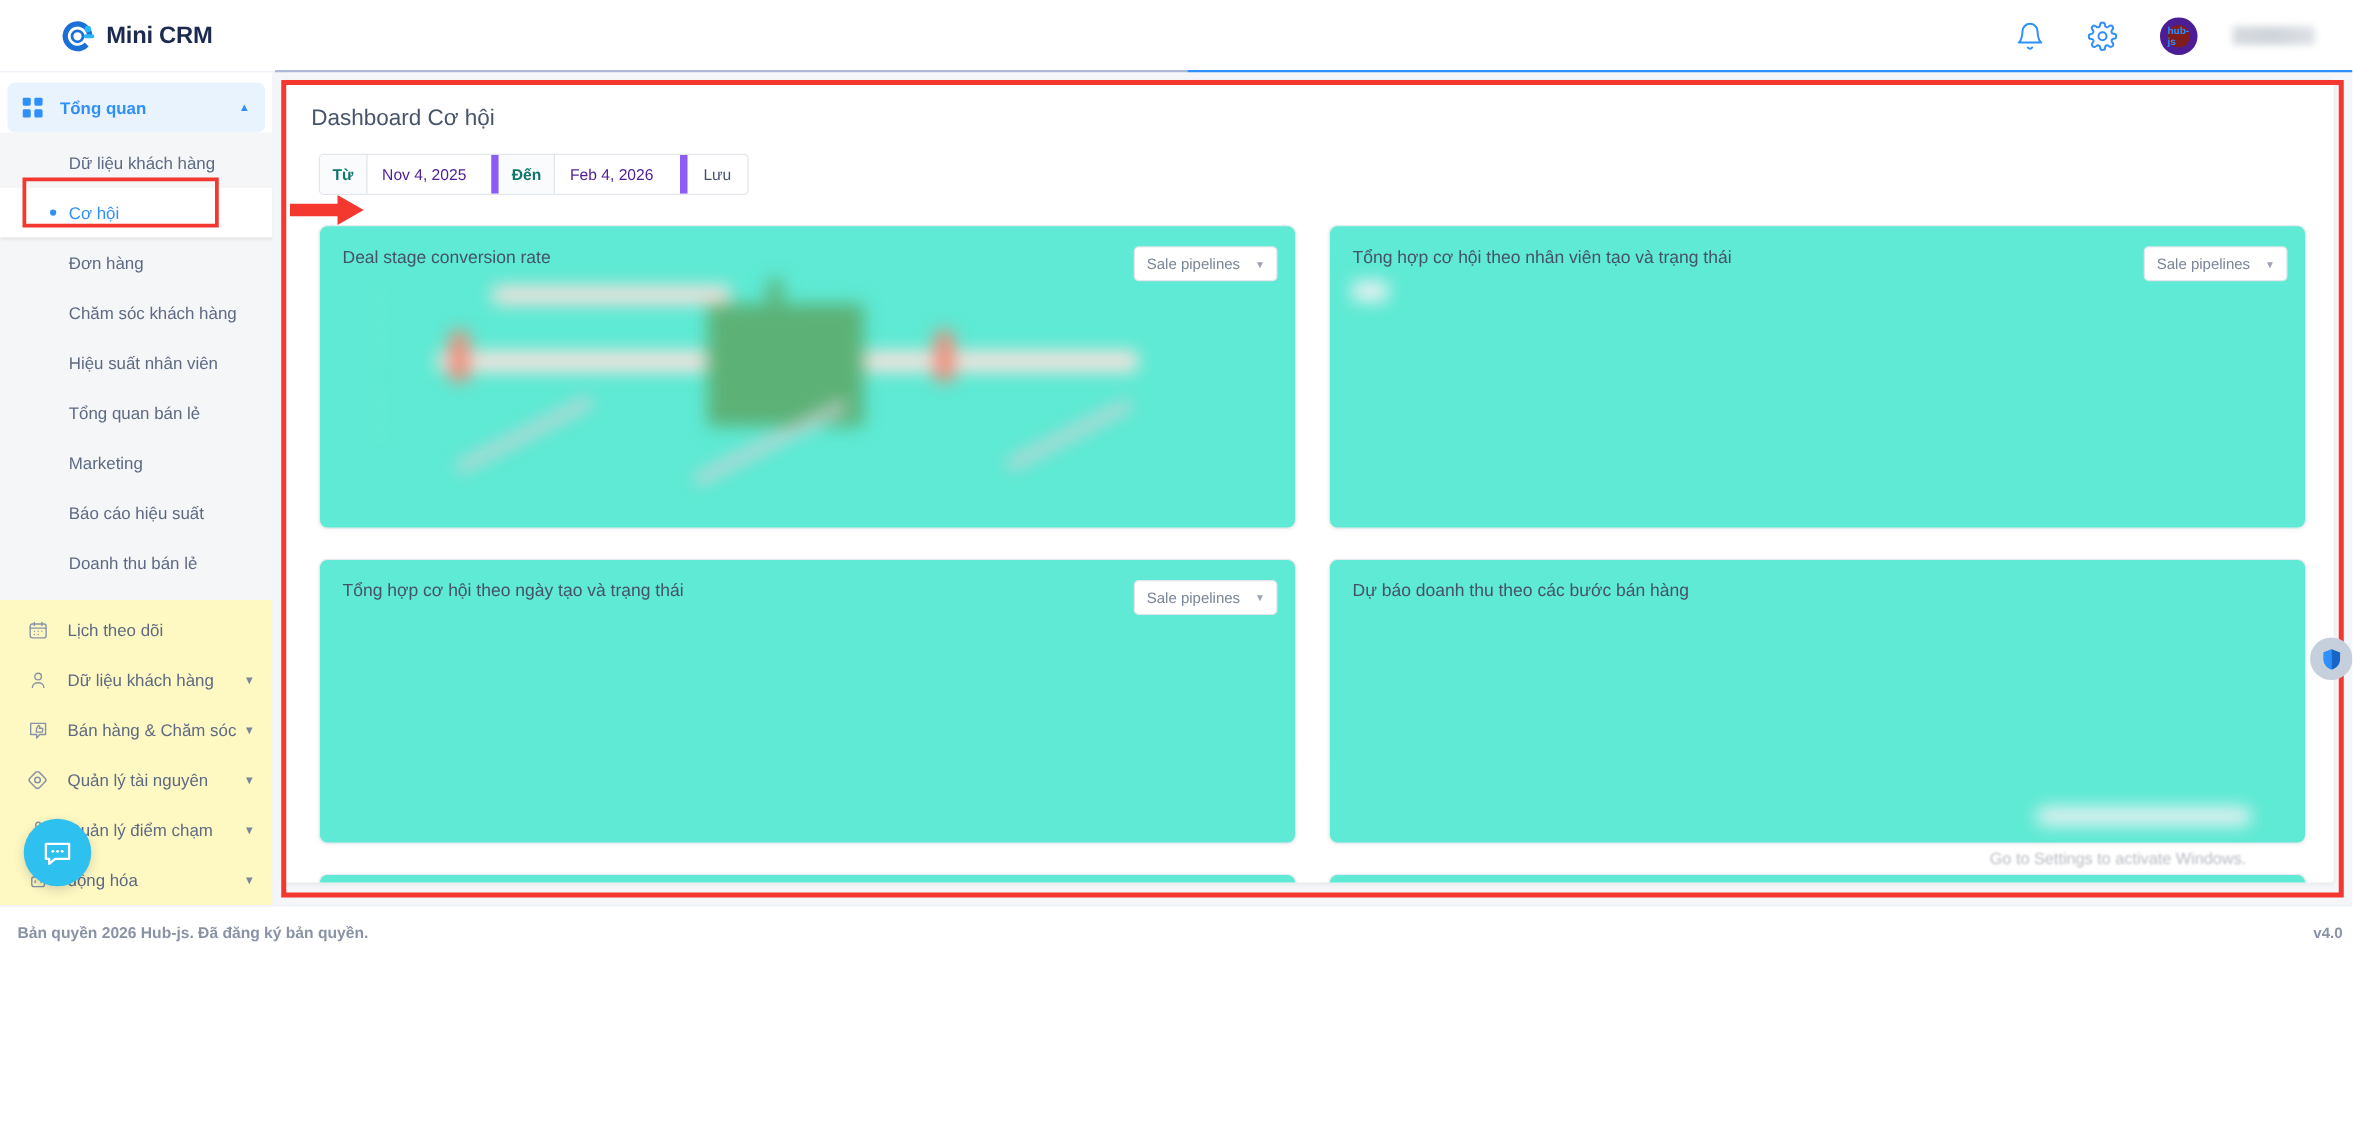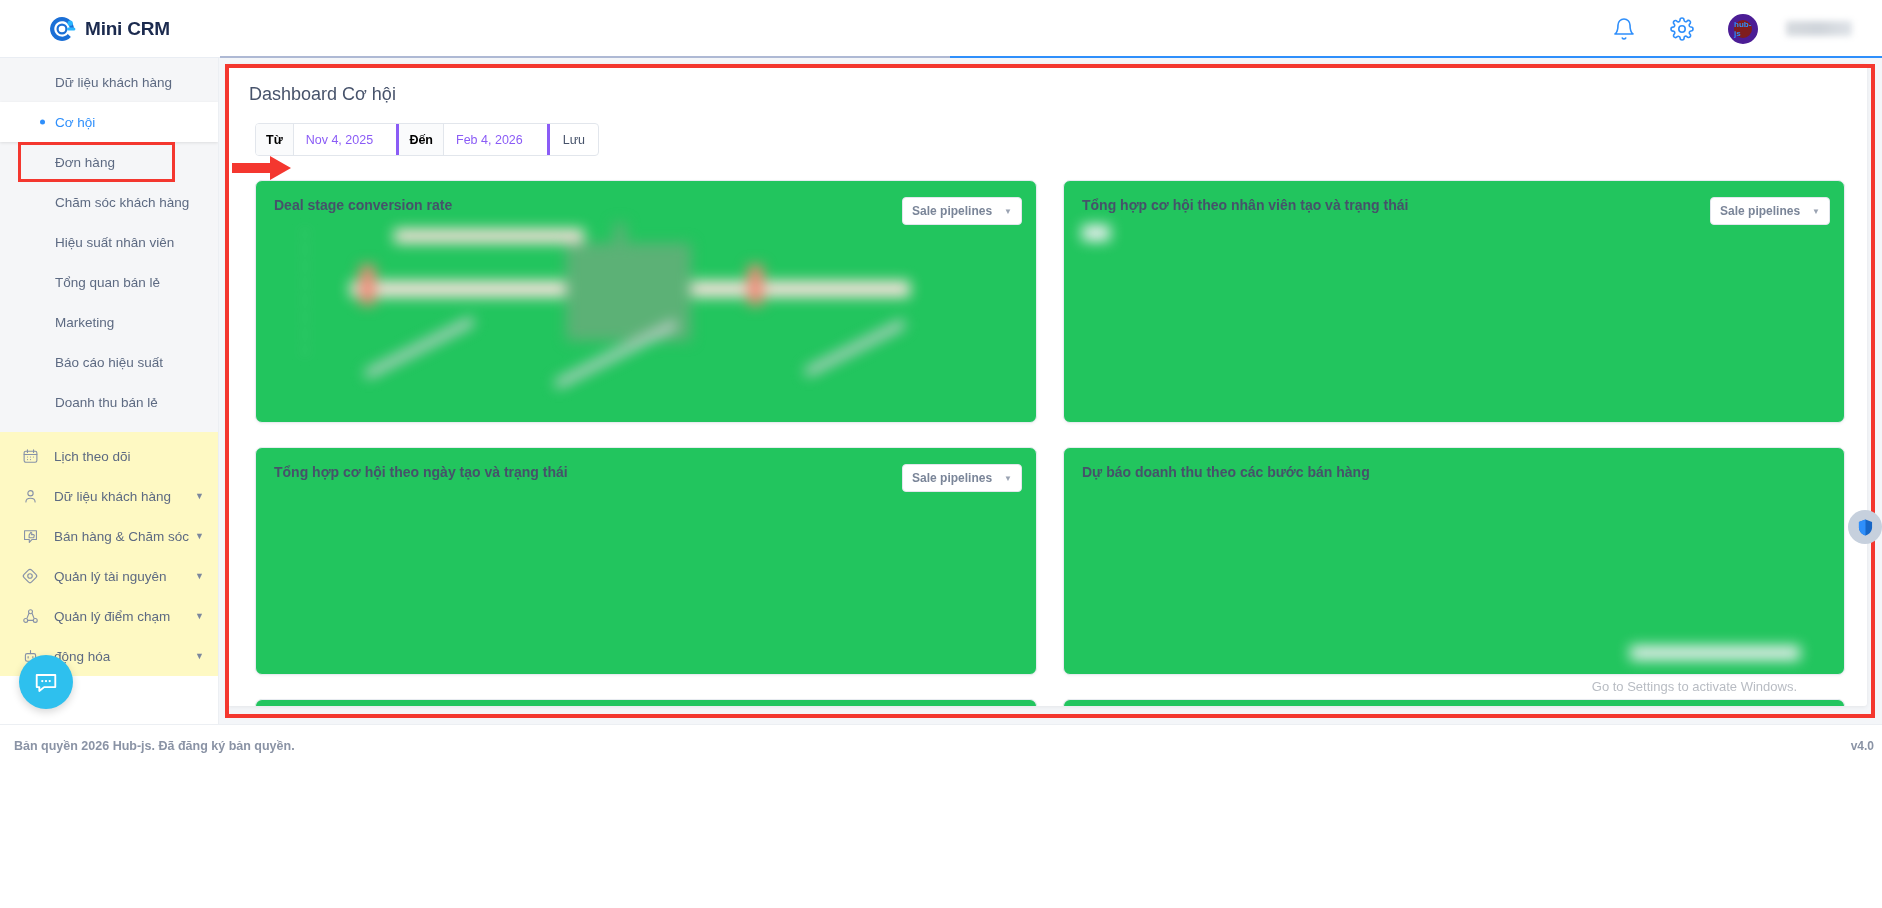"Tổng quan" div.nav-group-head { html: none -> <div> <span> <svg> <rect></rect> <rect></rect> <rect></rect> <rect></rect> </svg> </span> <span>Tổng quan</span> <span>▲</span> </div> }
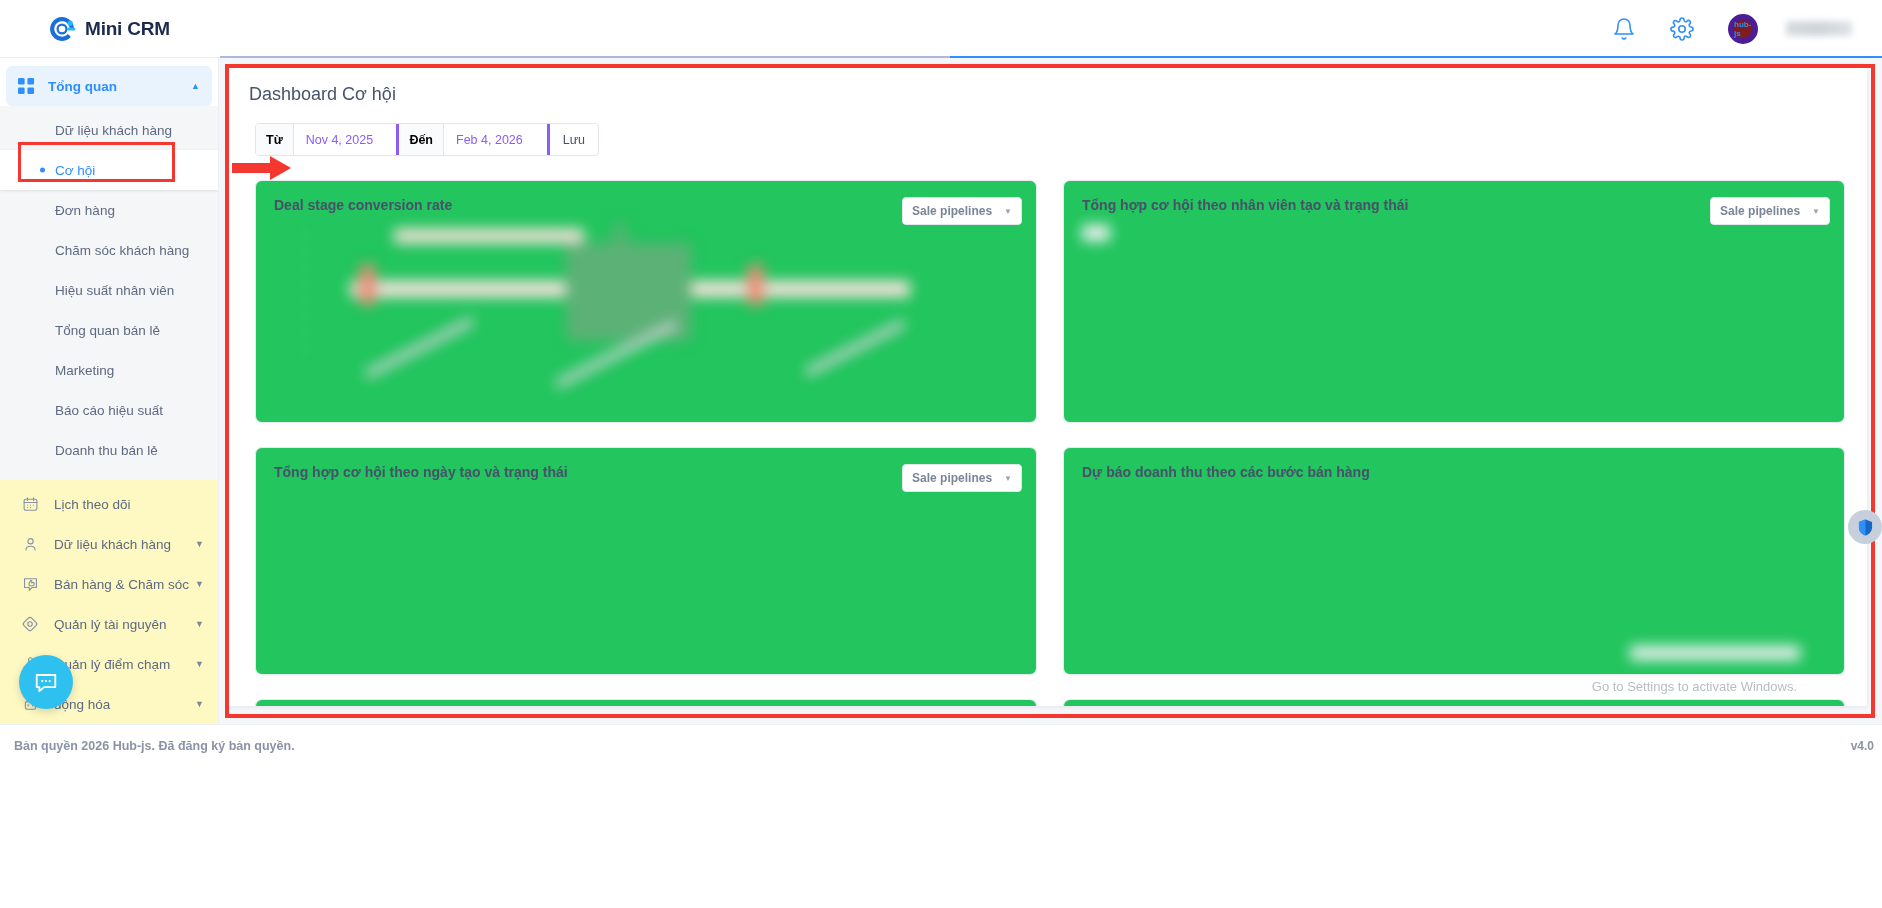"Từ" .dr-lab { color: #000000 -> #0f766e }
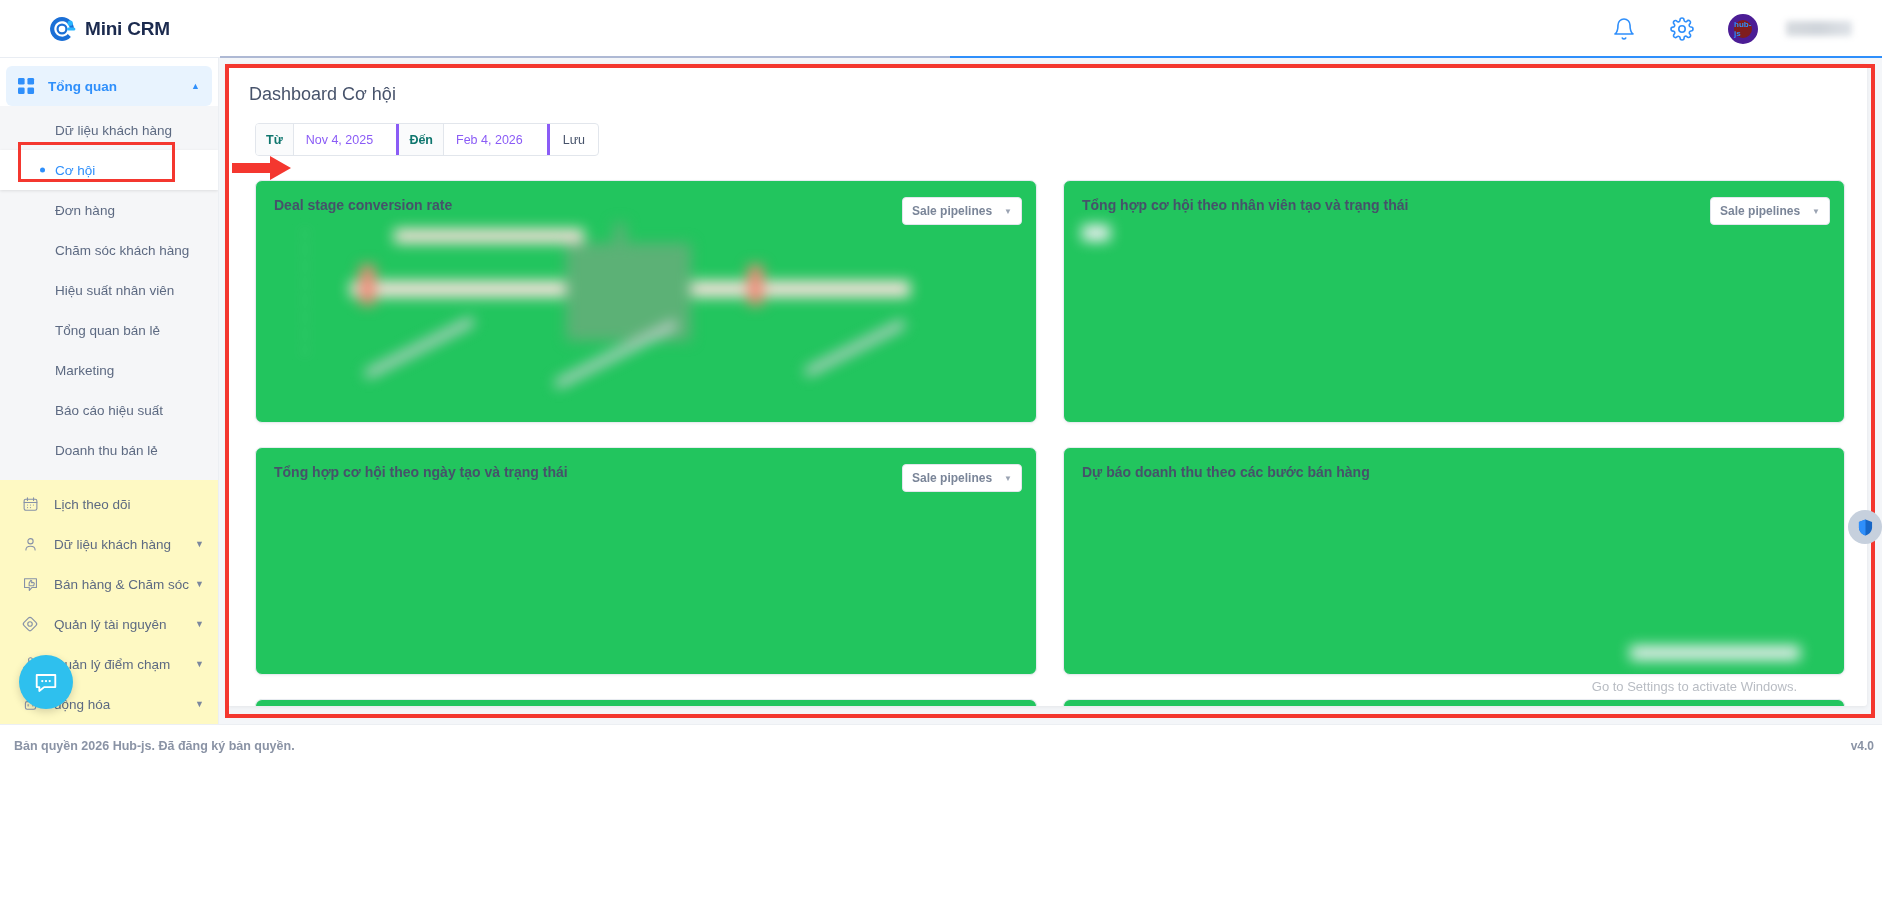"Nov 4, 2025" .dr-val { border-right: 3px solid #8b5cf6 -> 6px solid #8b5cf6; color: #8b5cf6 -> #4c1d95 }
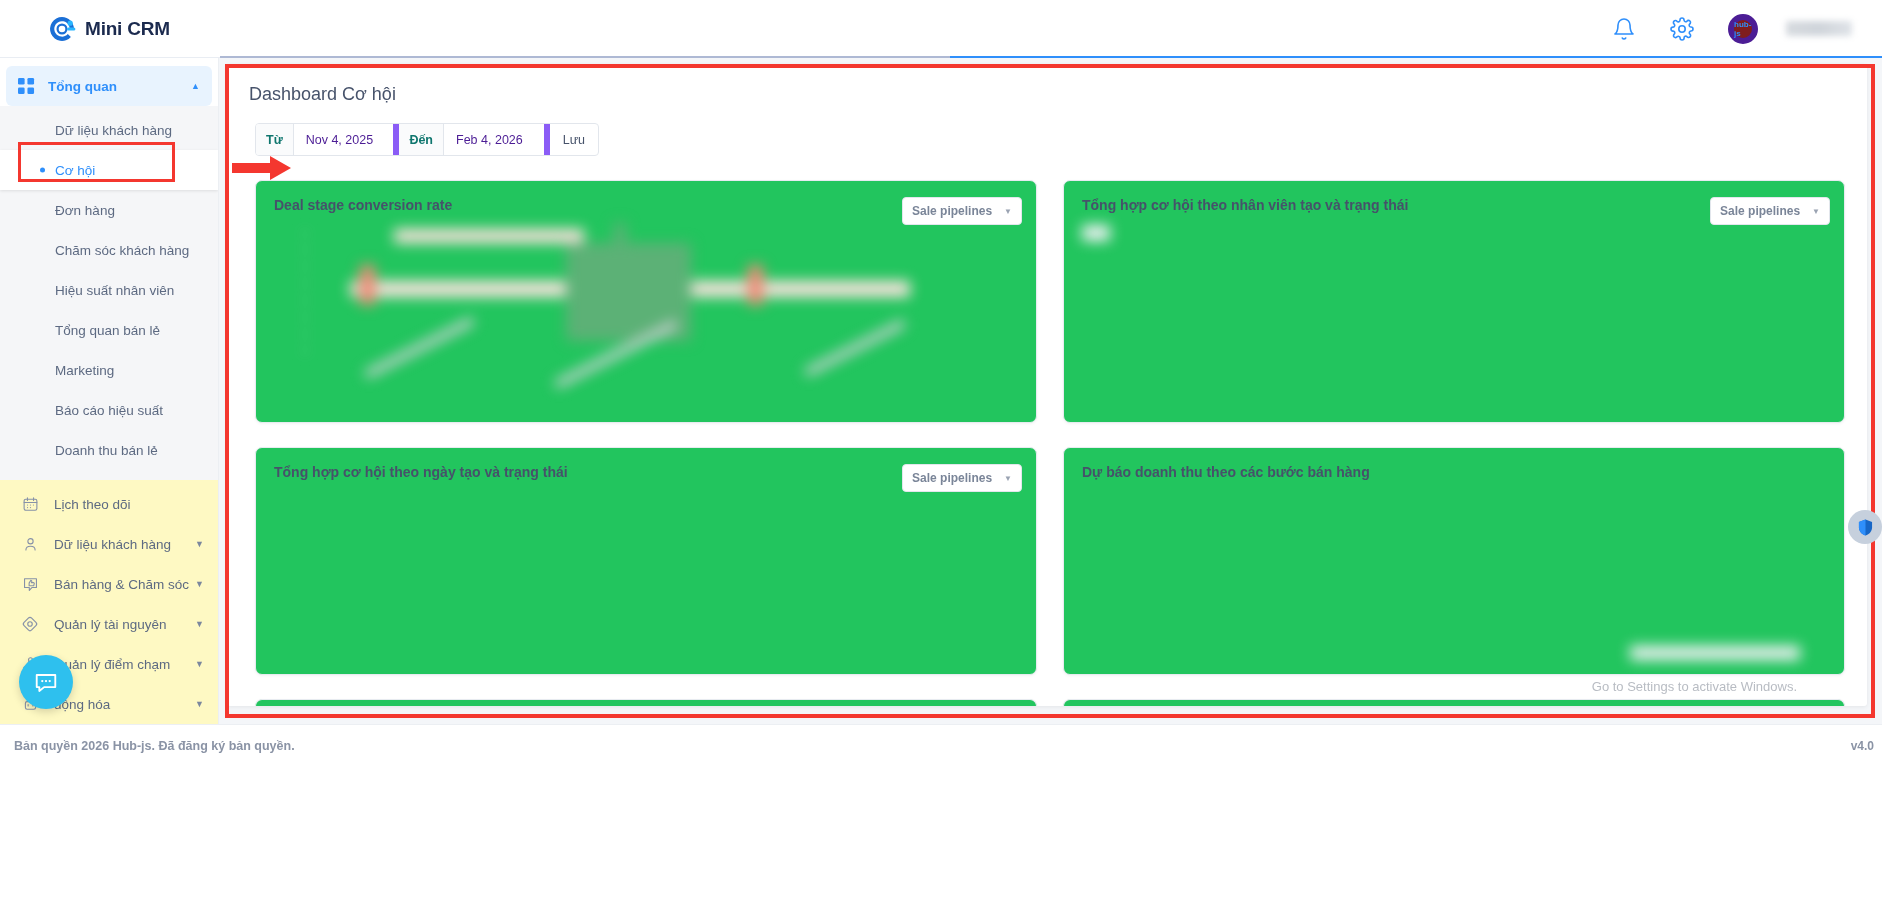"Deal stage conversion rate" .card { background: #22c55e -> #5eead4; font-weight: bold -> none }
